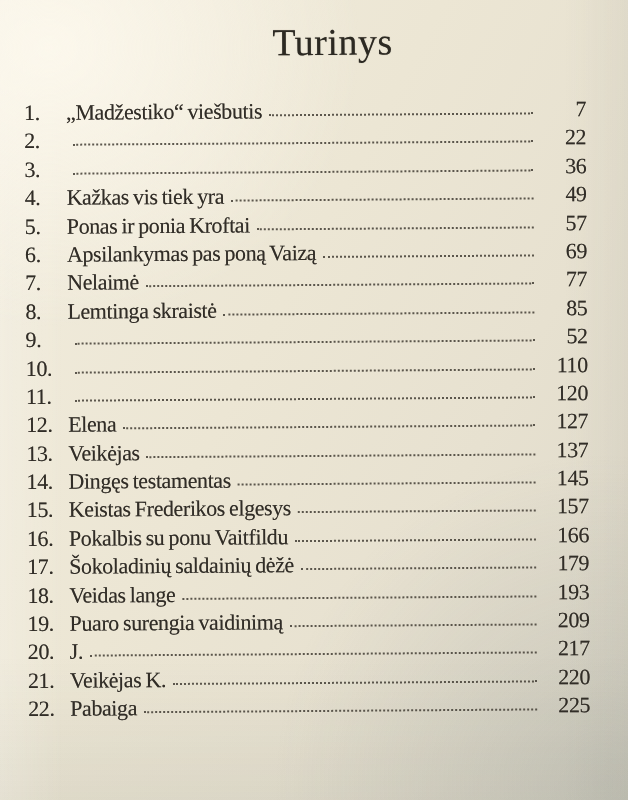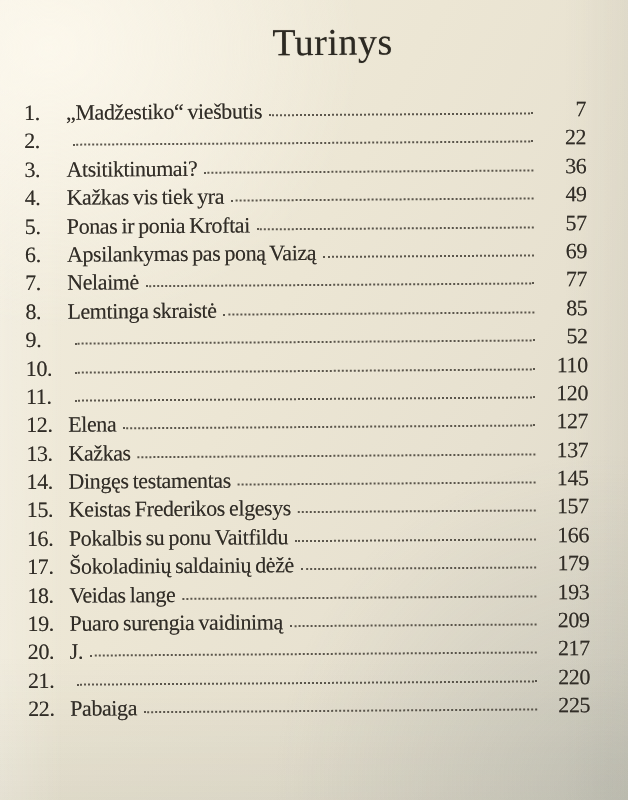"Atsitiktinumai?" span.name { html: <span>Atsitiktinumai?</span> -> none }
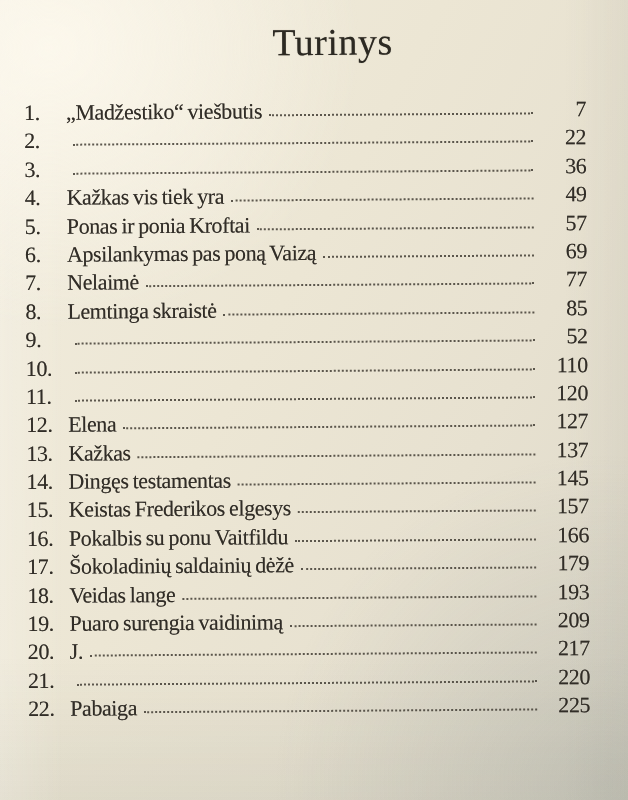"Kažkas" span.name { text: Kažkas -> Veikėjas }
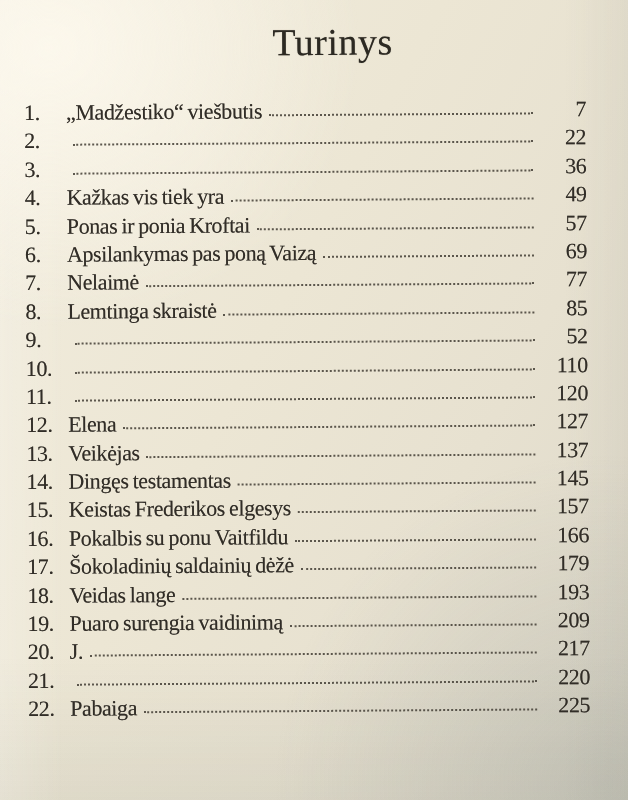"Veikėjas K." span.name { html: none -> <span>Veikėjas K.</span> }
